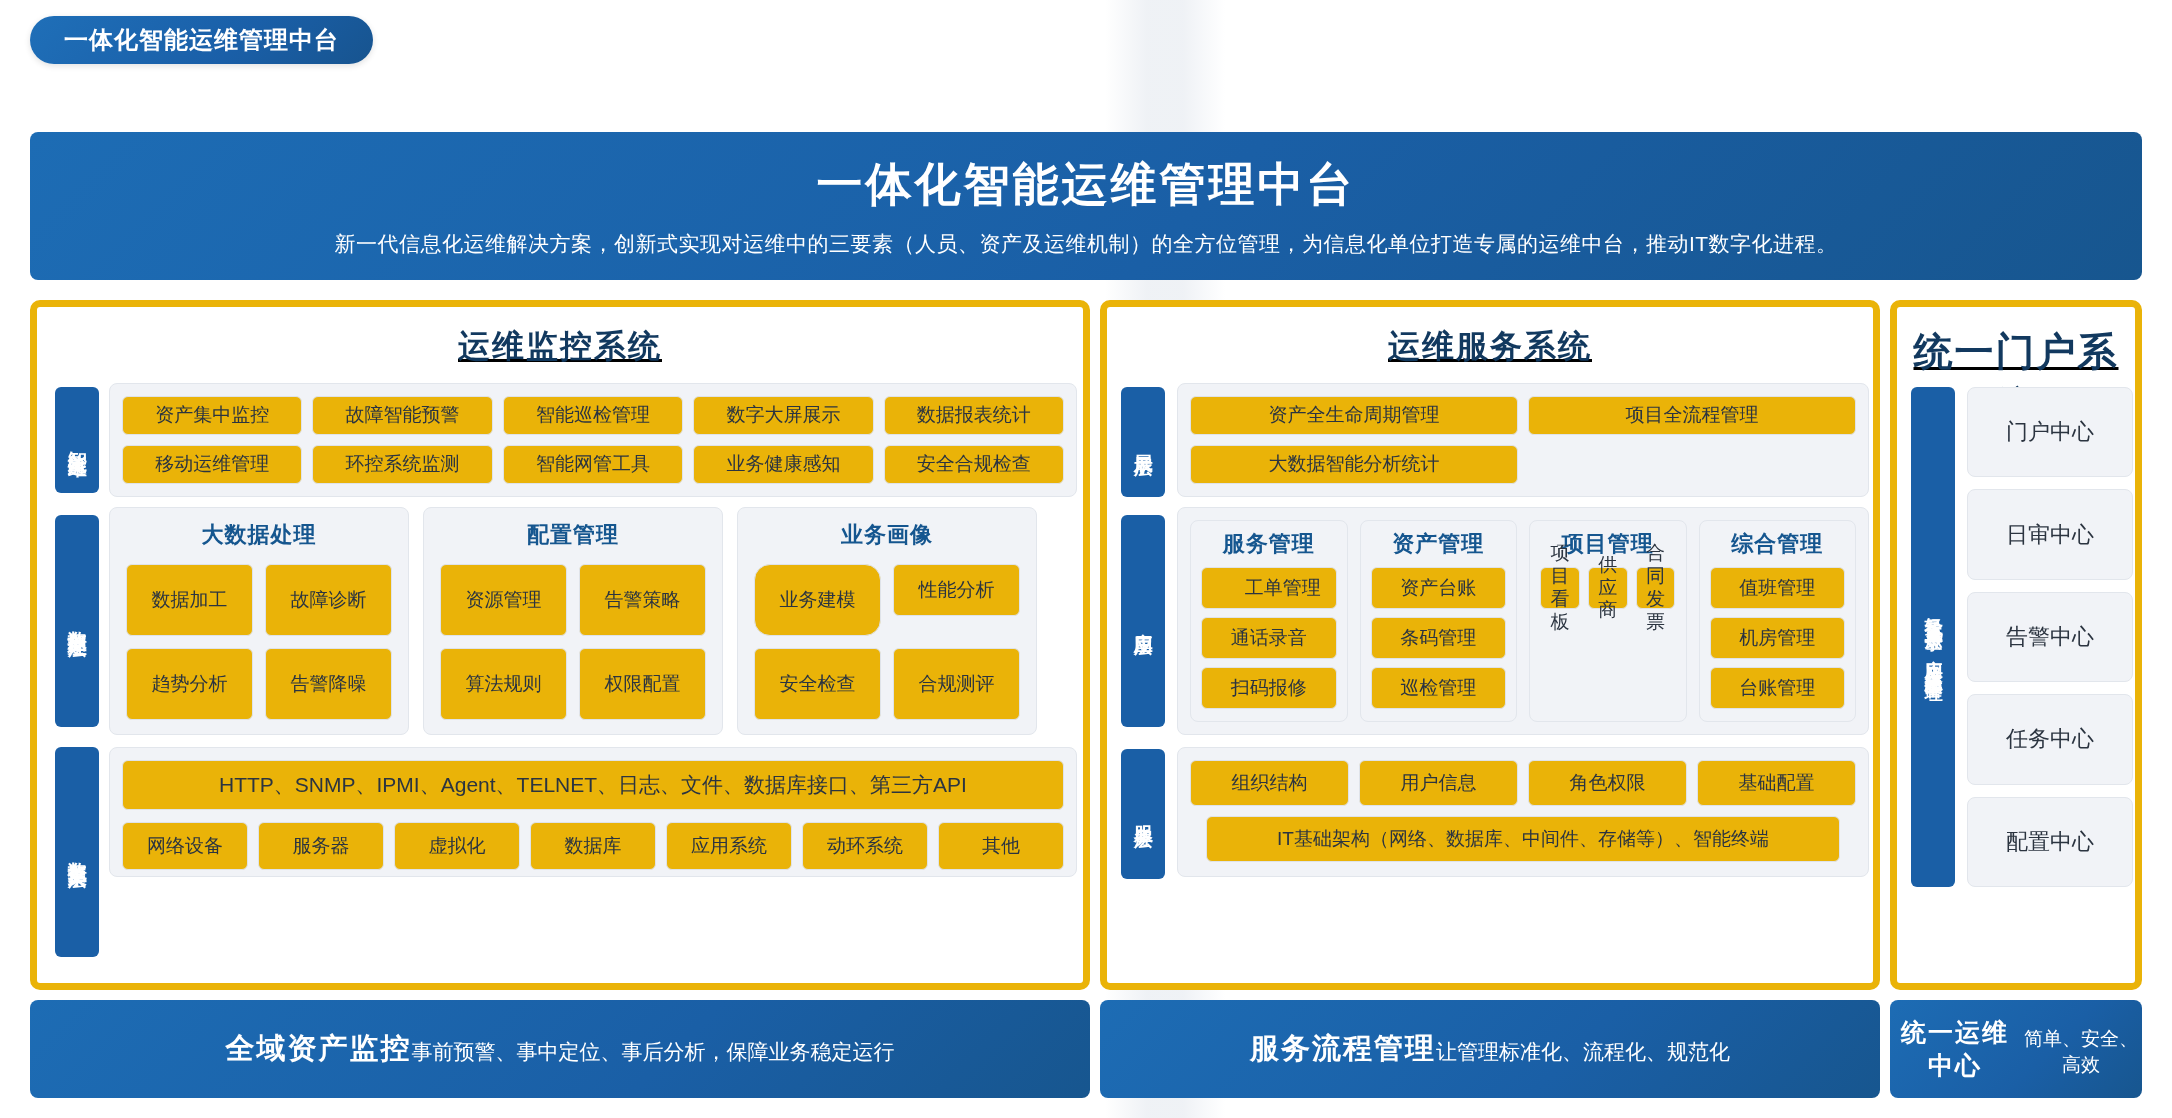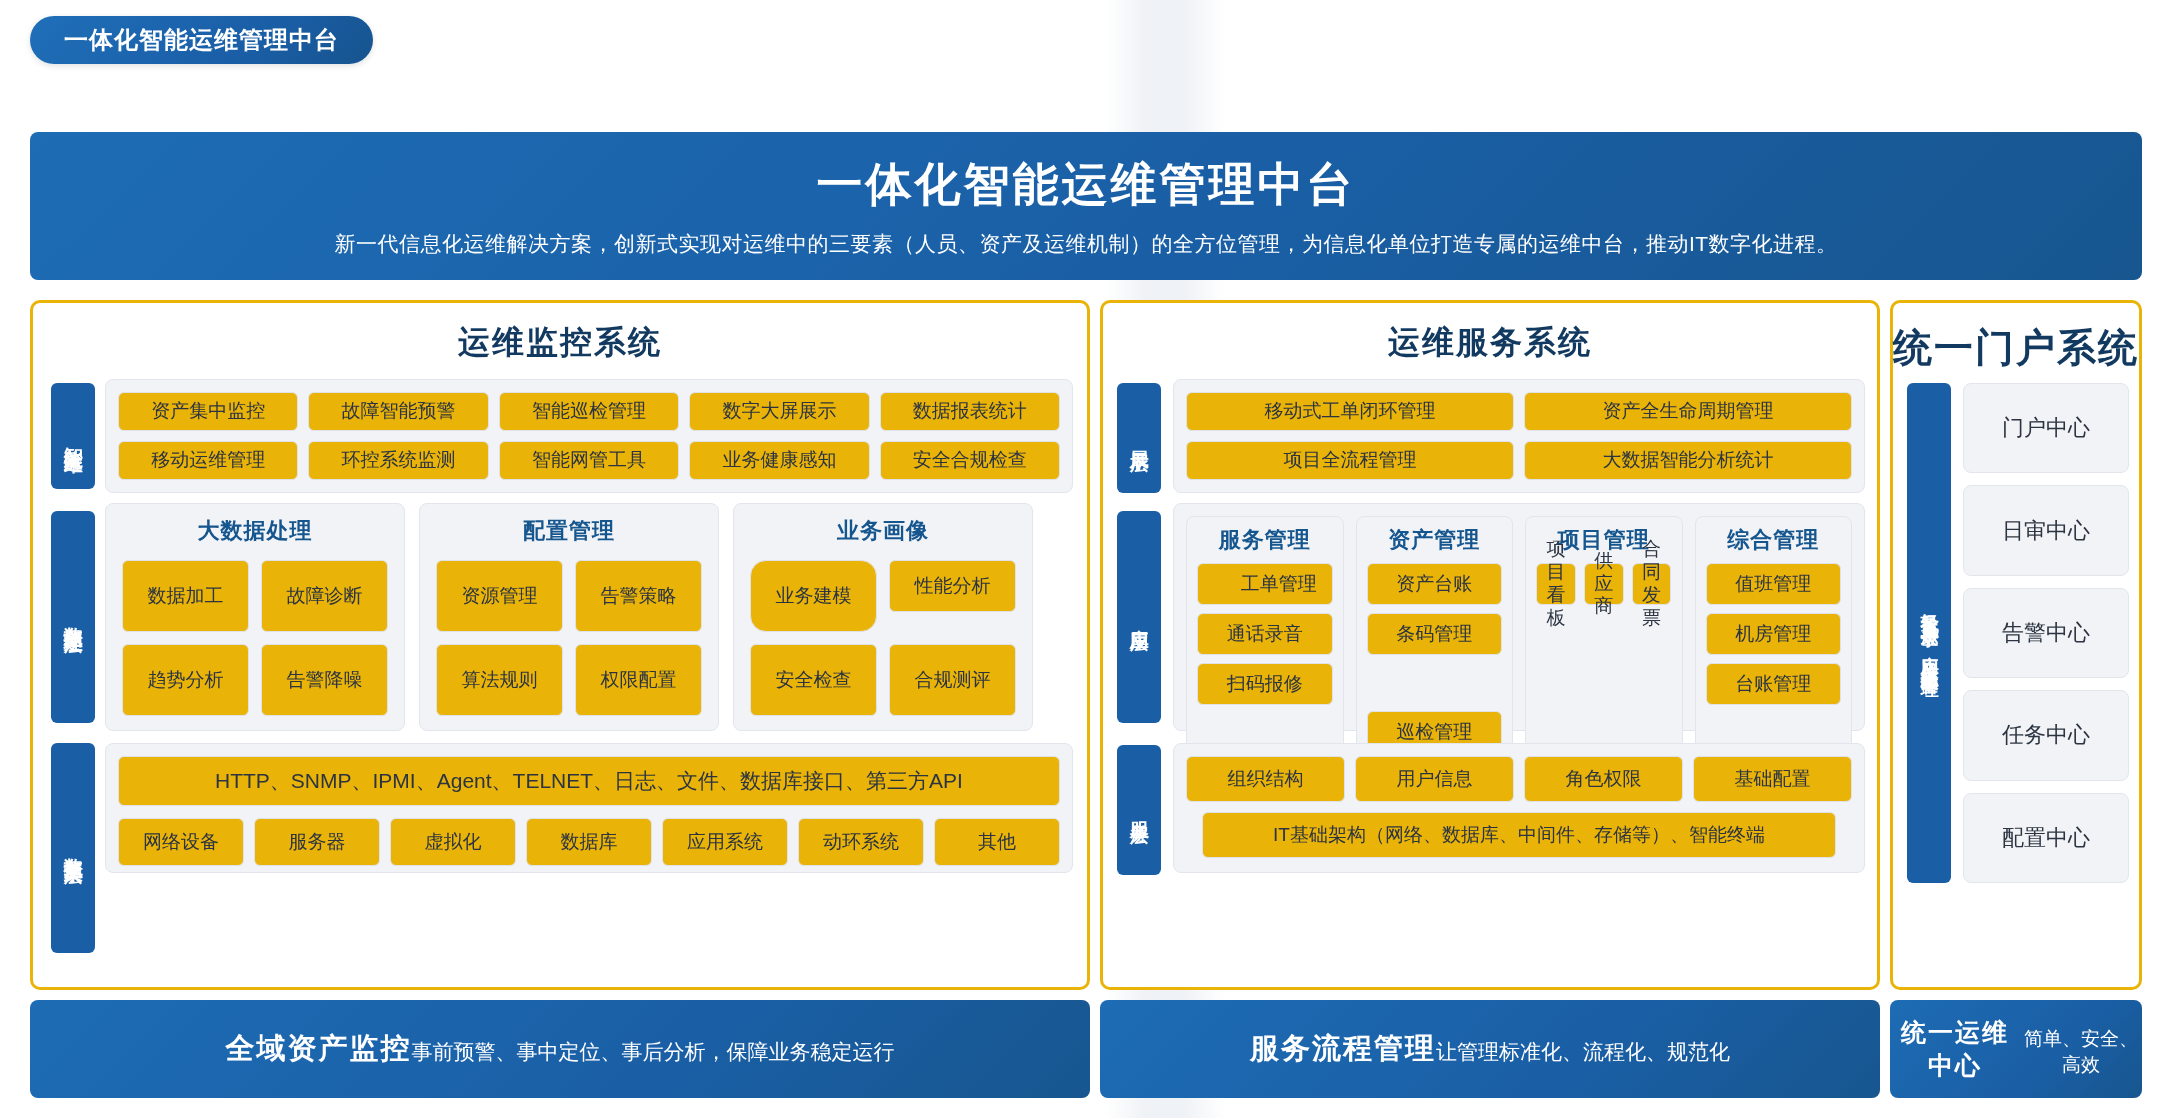"运维监控系统" .panel { border: 3px solid #eab308 -> 7px solid #eab308; text-decoration: none -> underline }
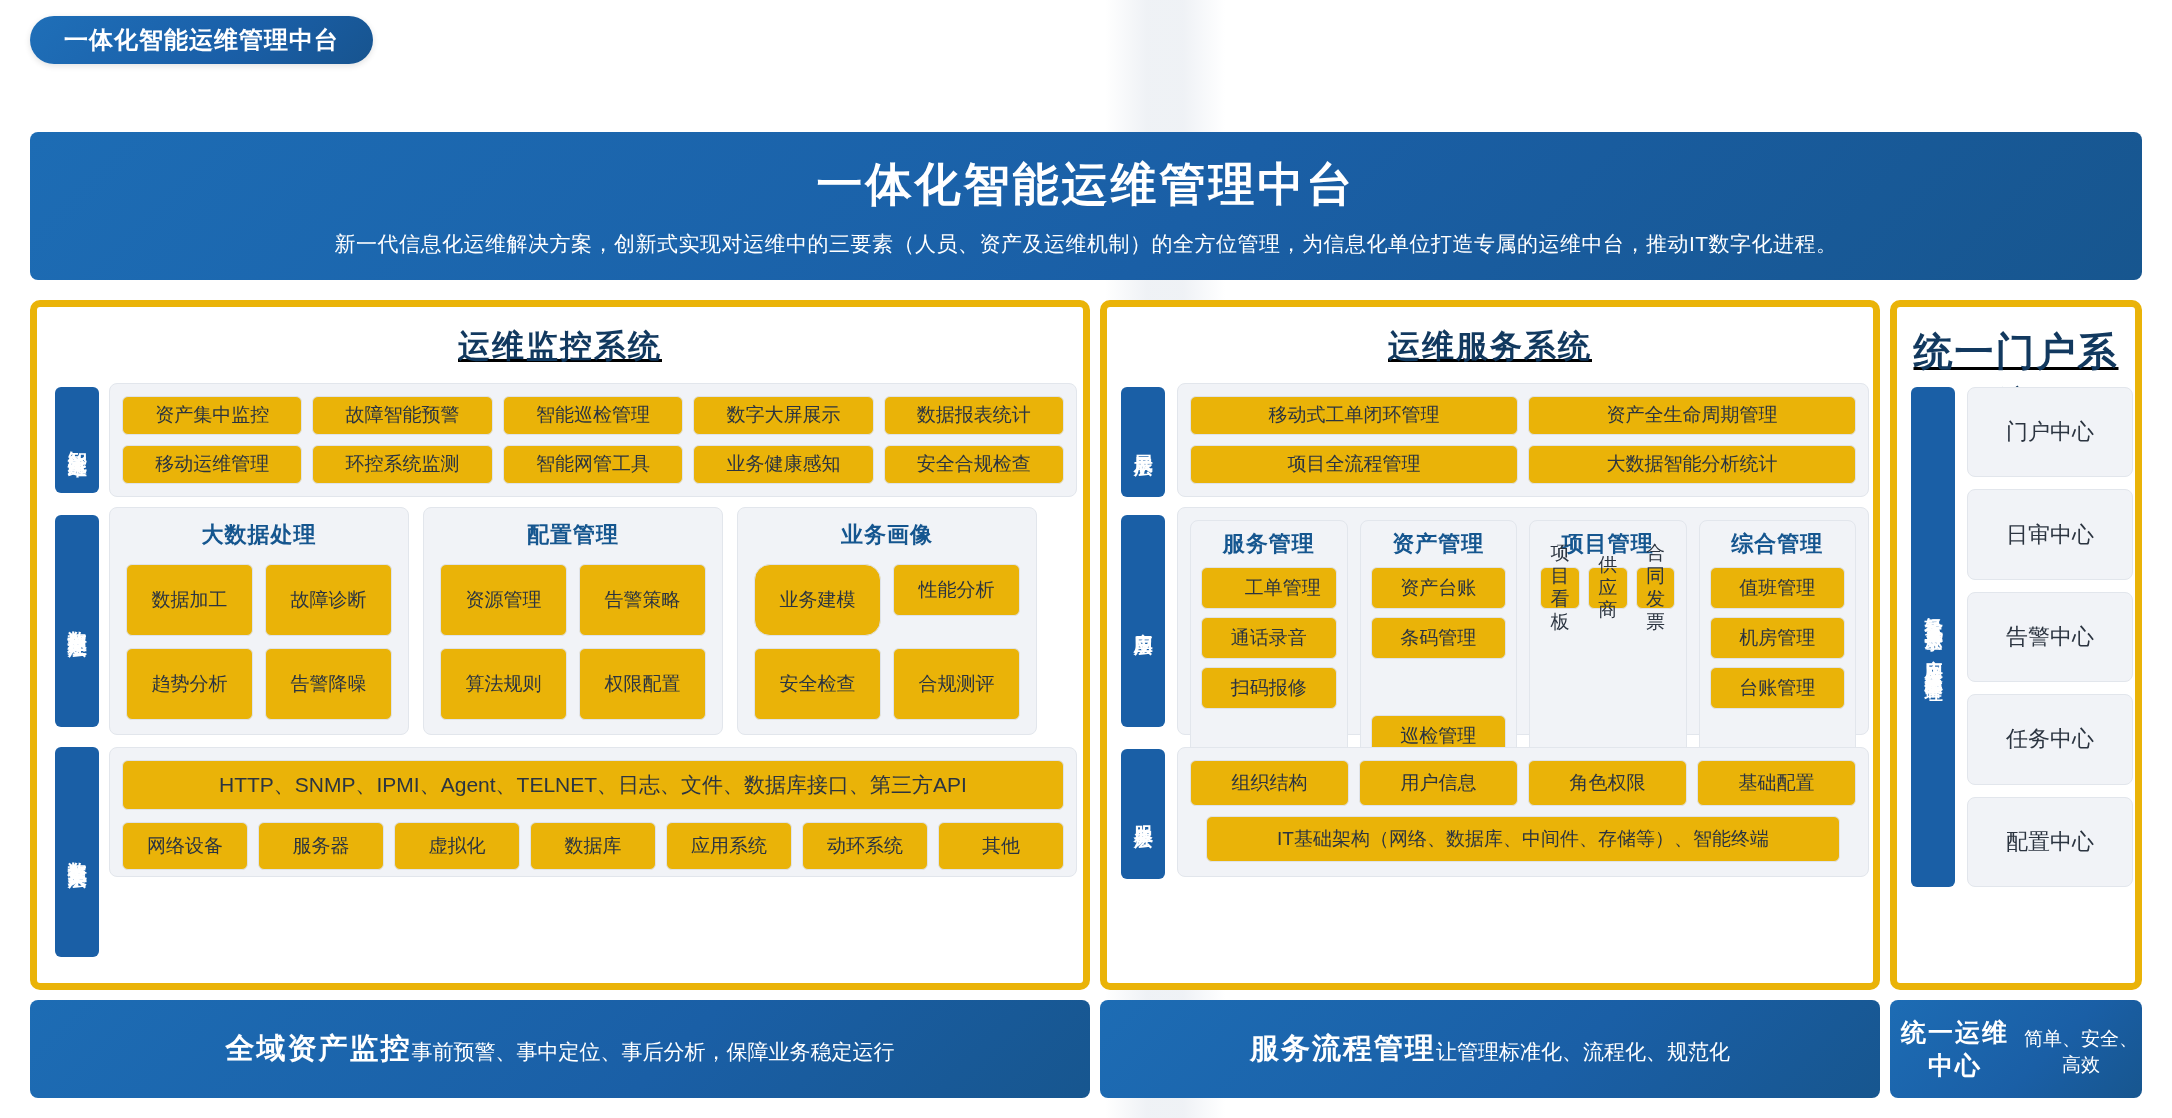"移动式工单闭环管理" div.chip { html: <div>移动式工单闭环管理</div> -> none }
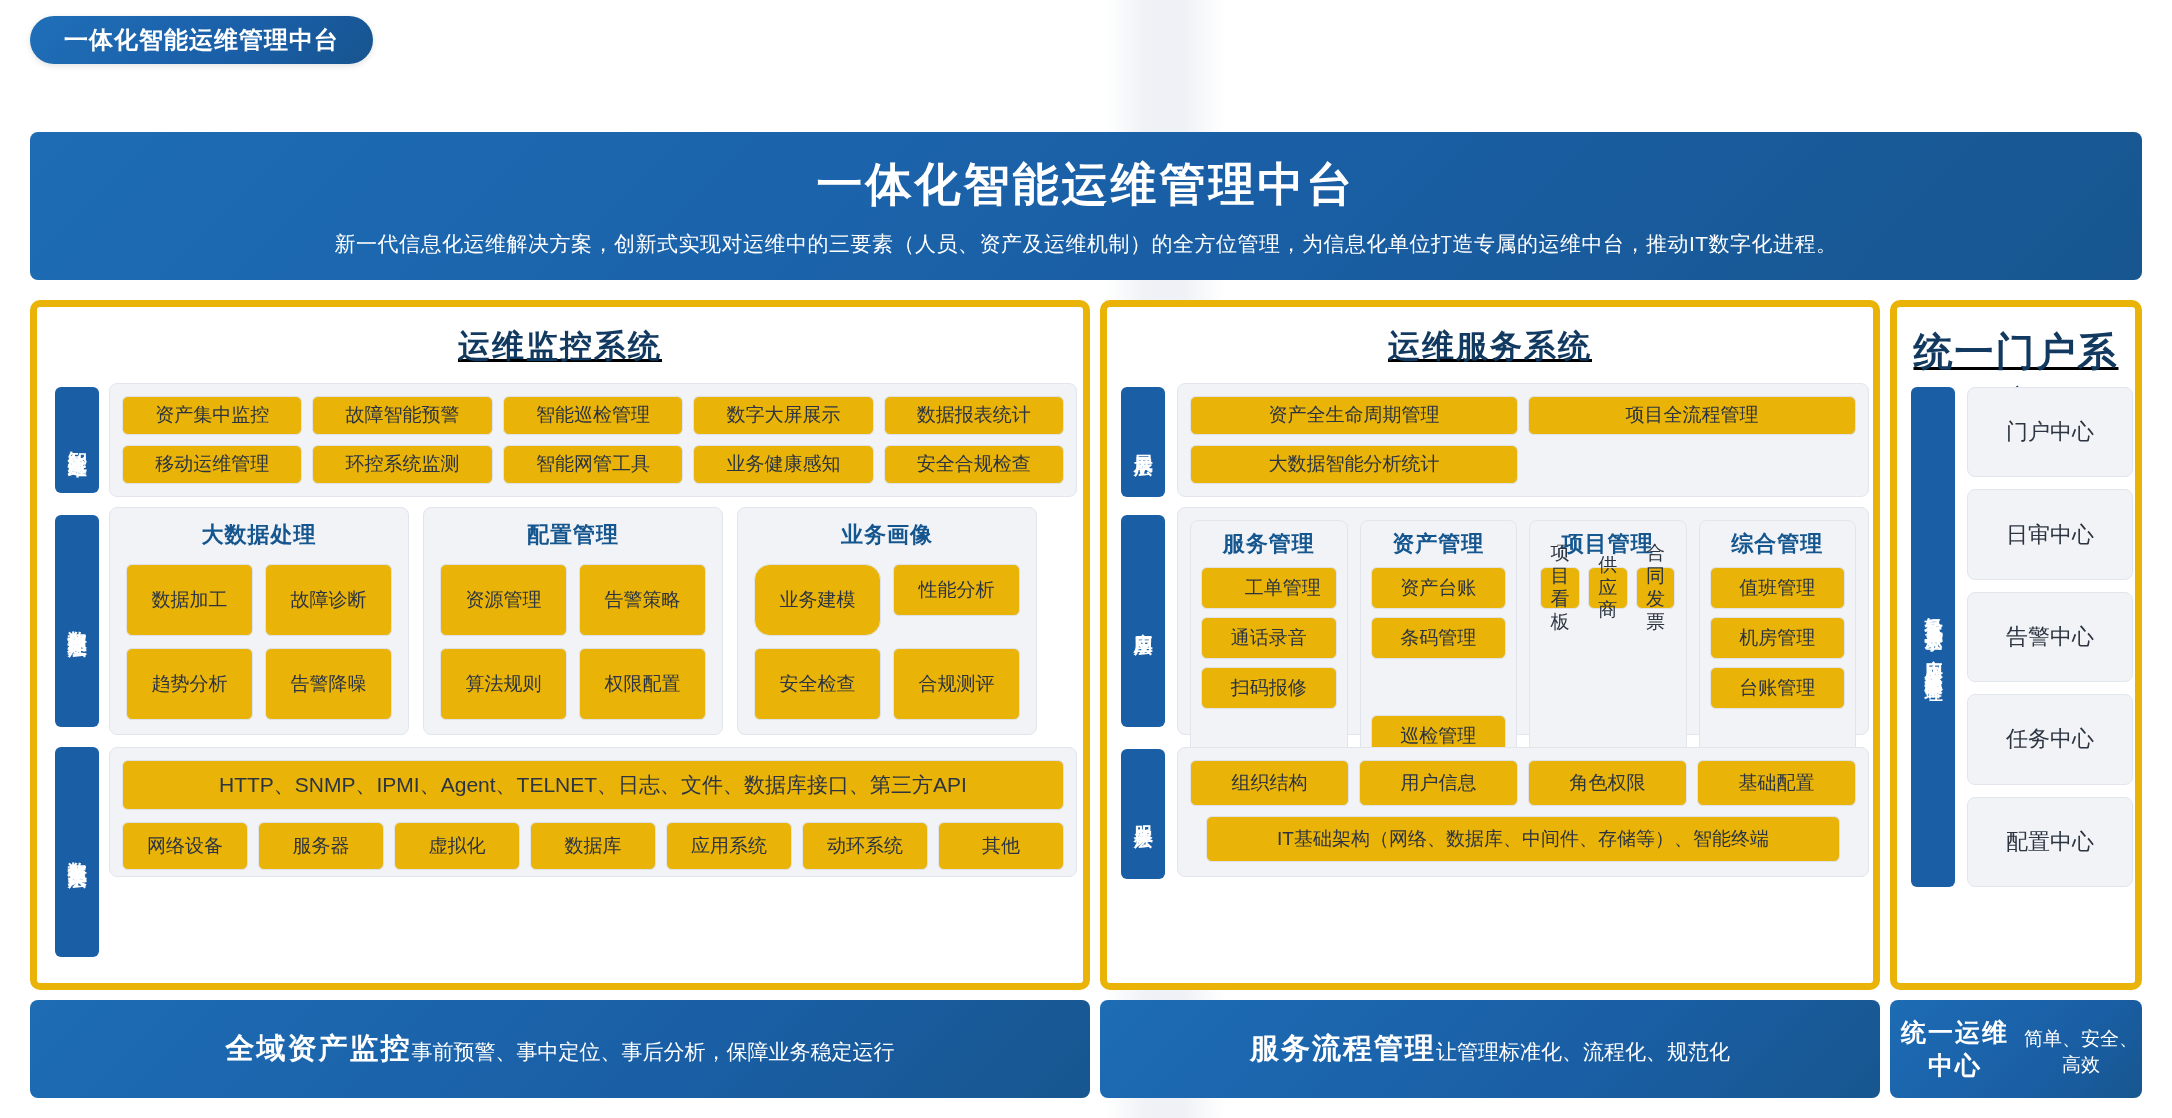"巡检管理" div.chip { margin-top: 48px -> none }
